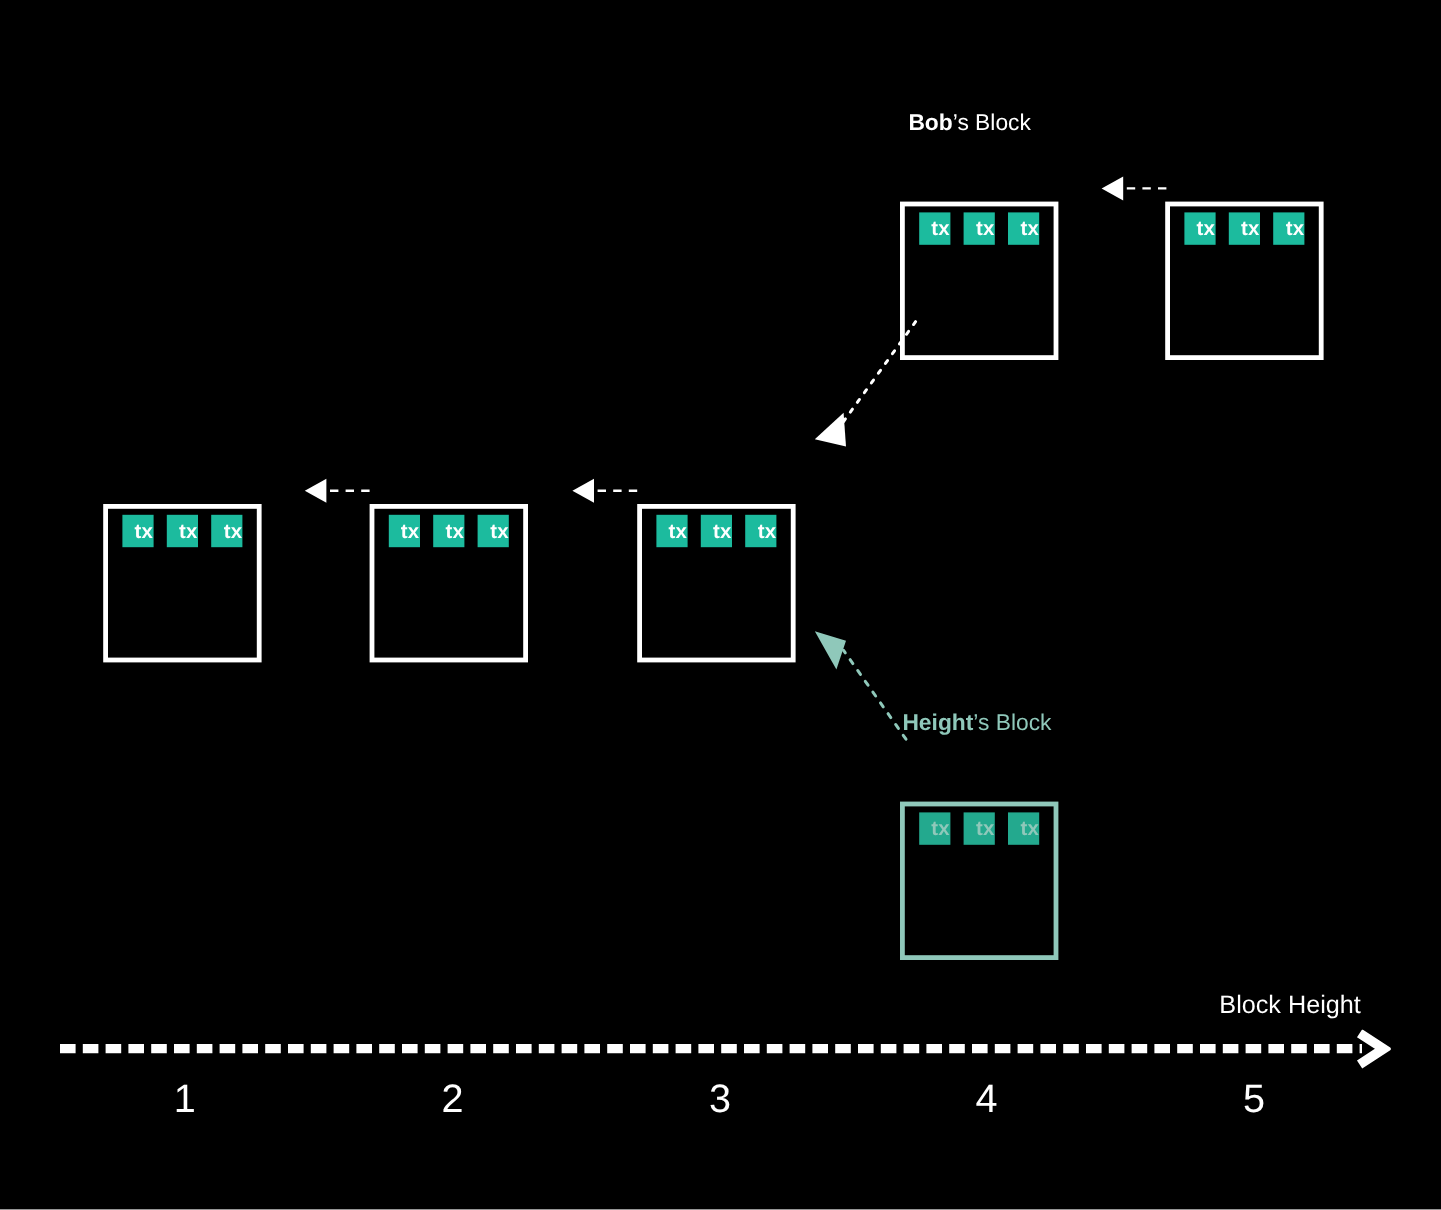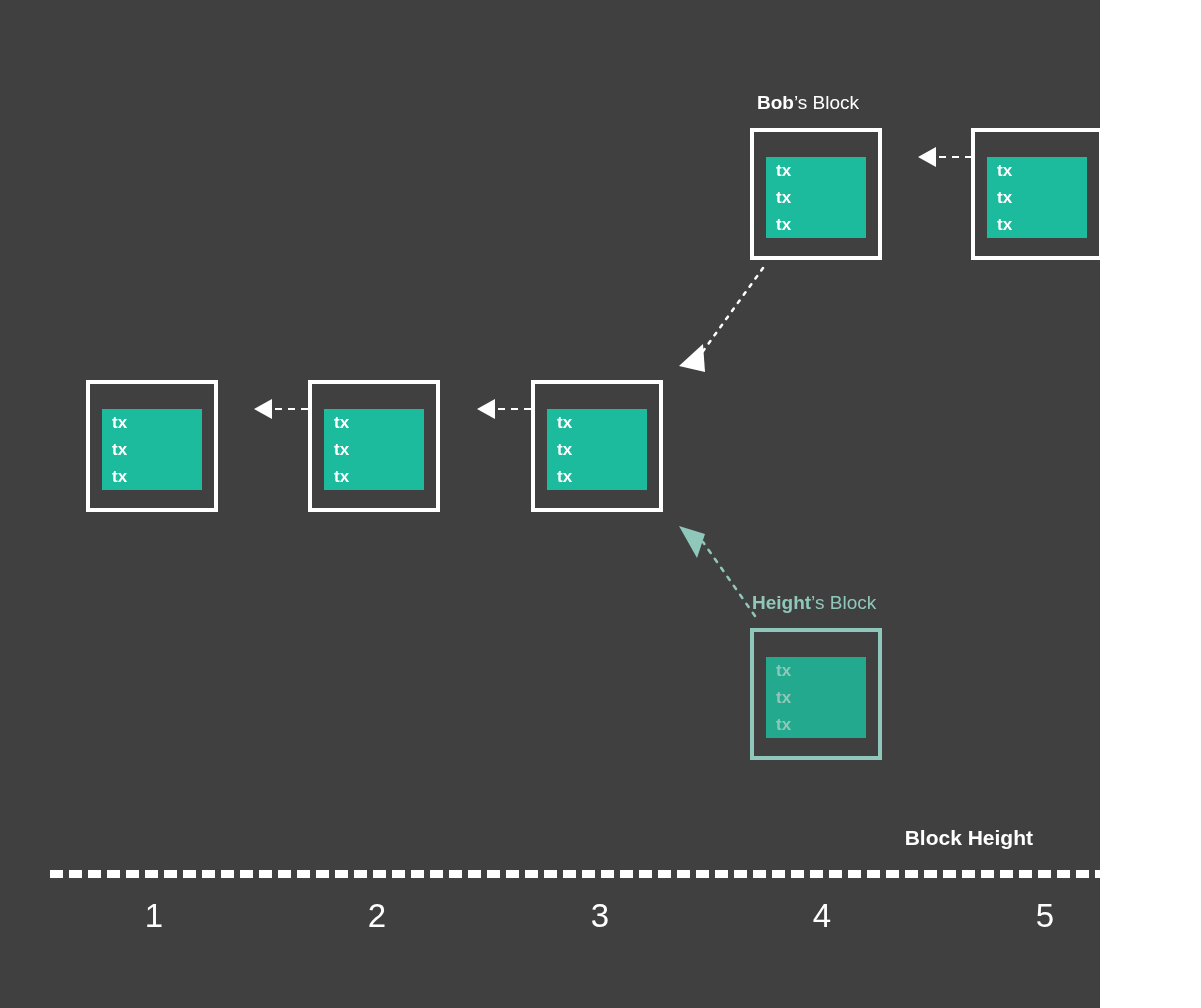"Bob’s Block" #canvas { background: #404040 -> #000000; width: 1100px -> 1201px }
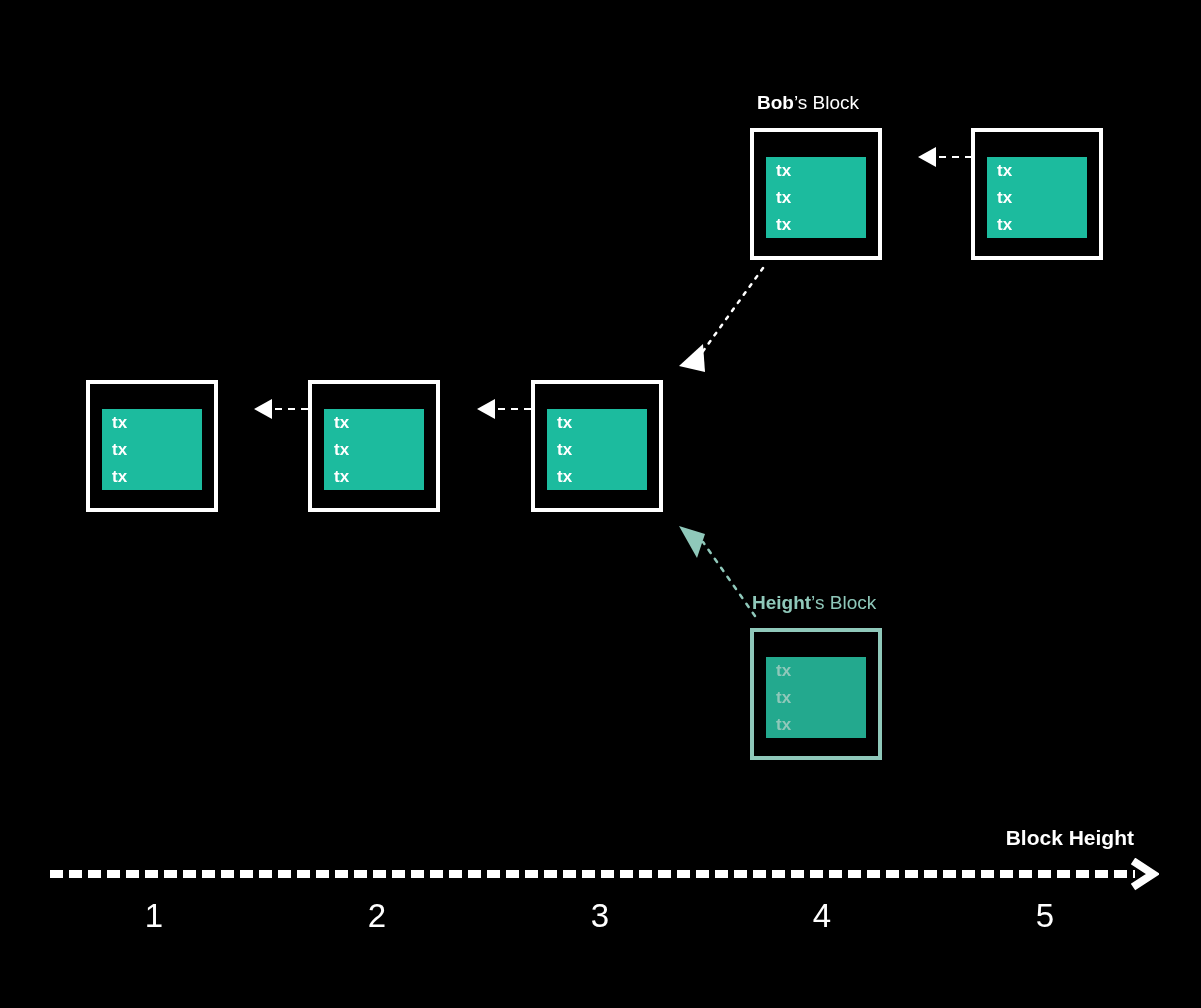"tx" .block { flex-direction: column -> none; margin-top: none -> 40px; padding: 25px 12px -> 5px 12px }
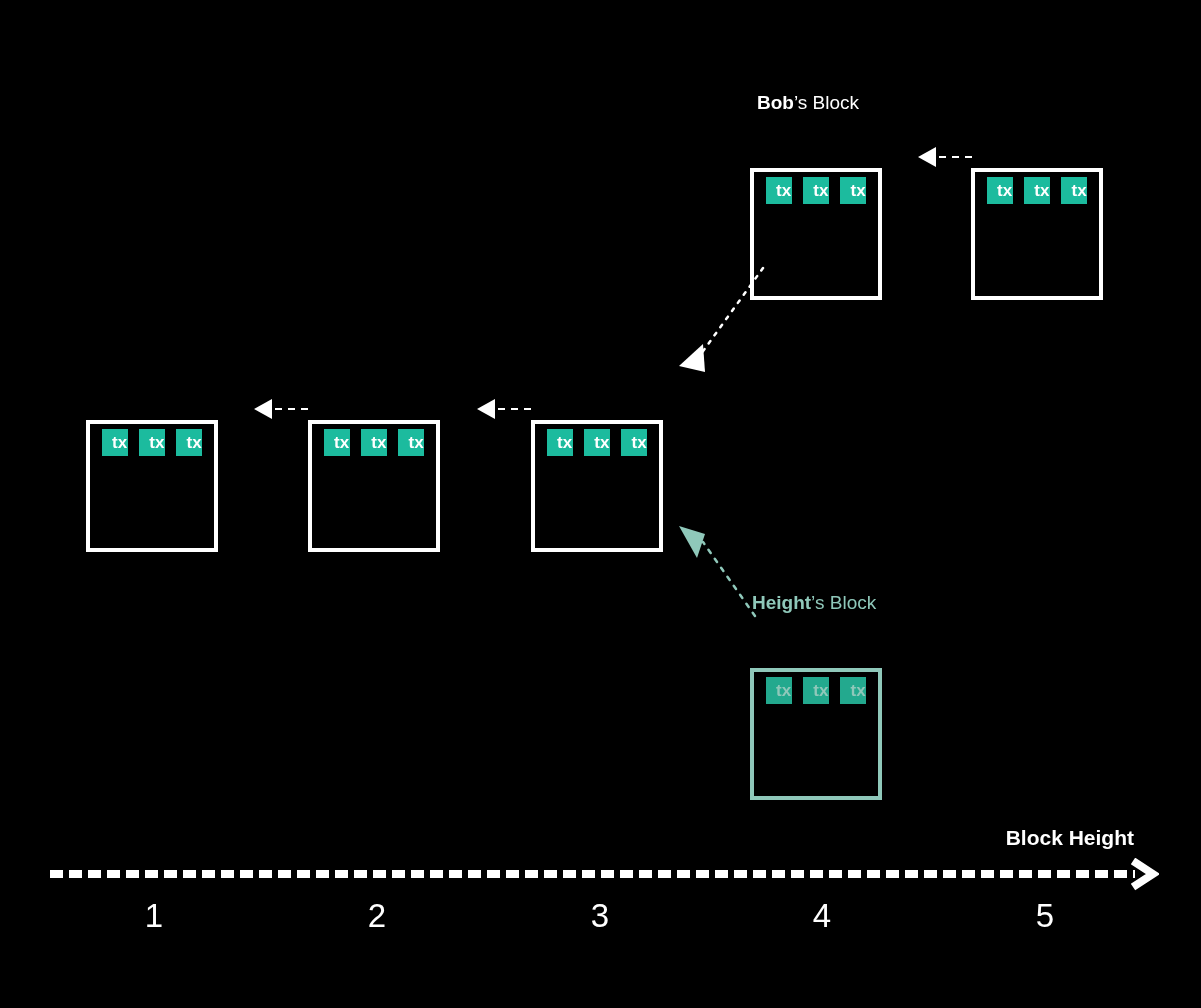"Block Height" #axis-label { font-weight: bold -> normal }
